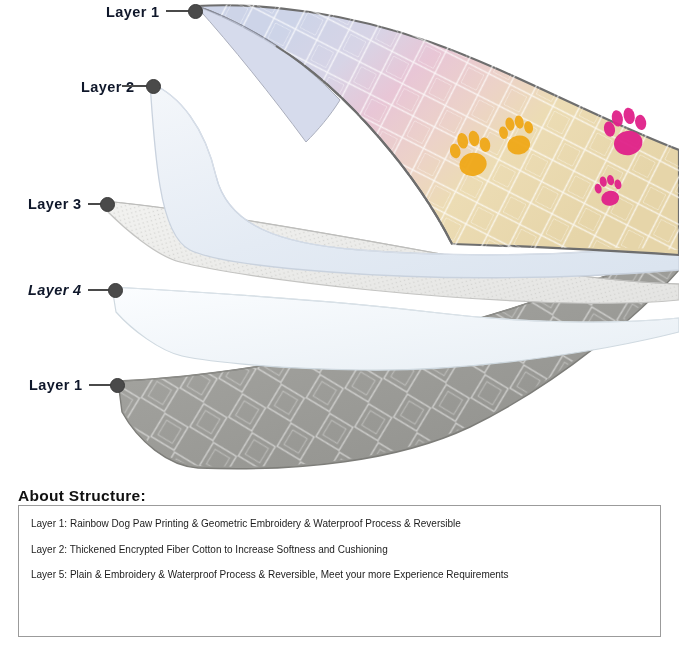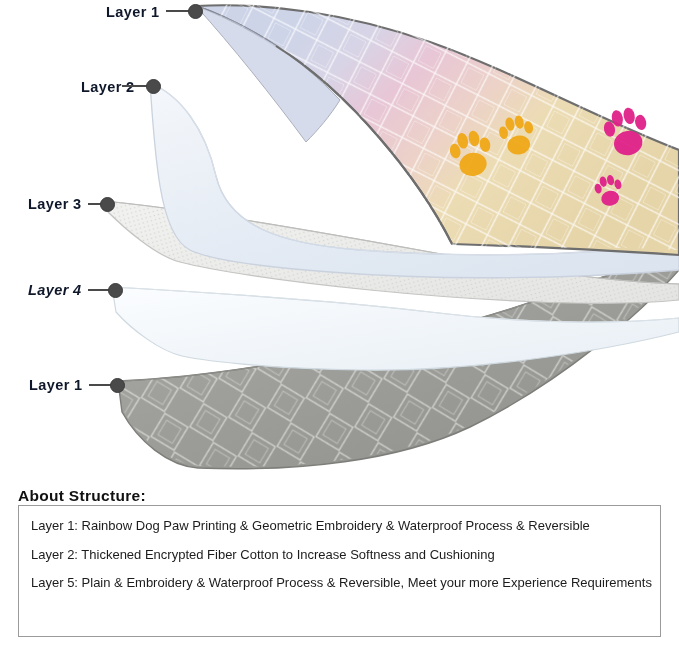"Layer 1: Rainbow Dog Paw" .about-line { font-size: 13px -> 10px }
